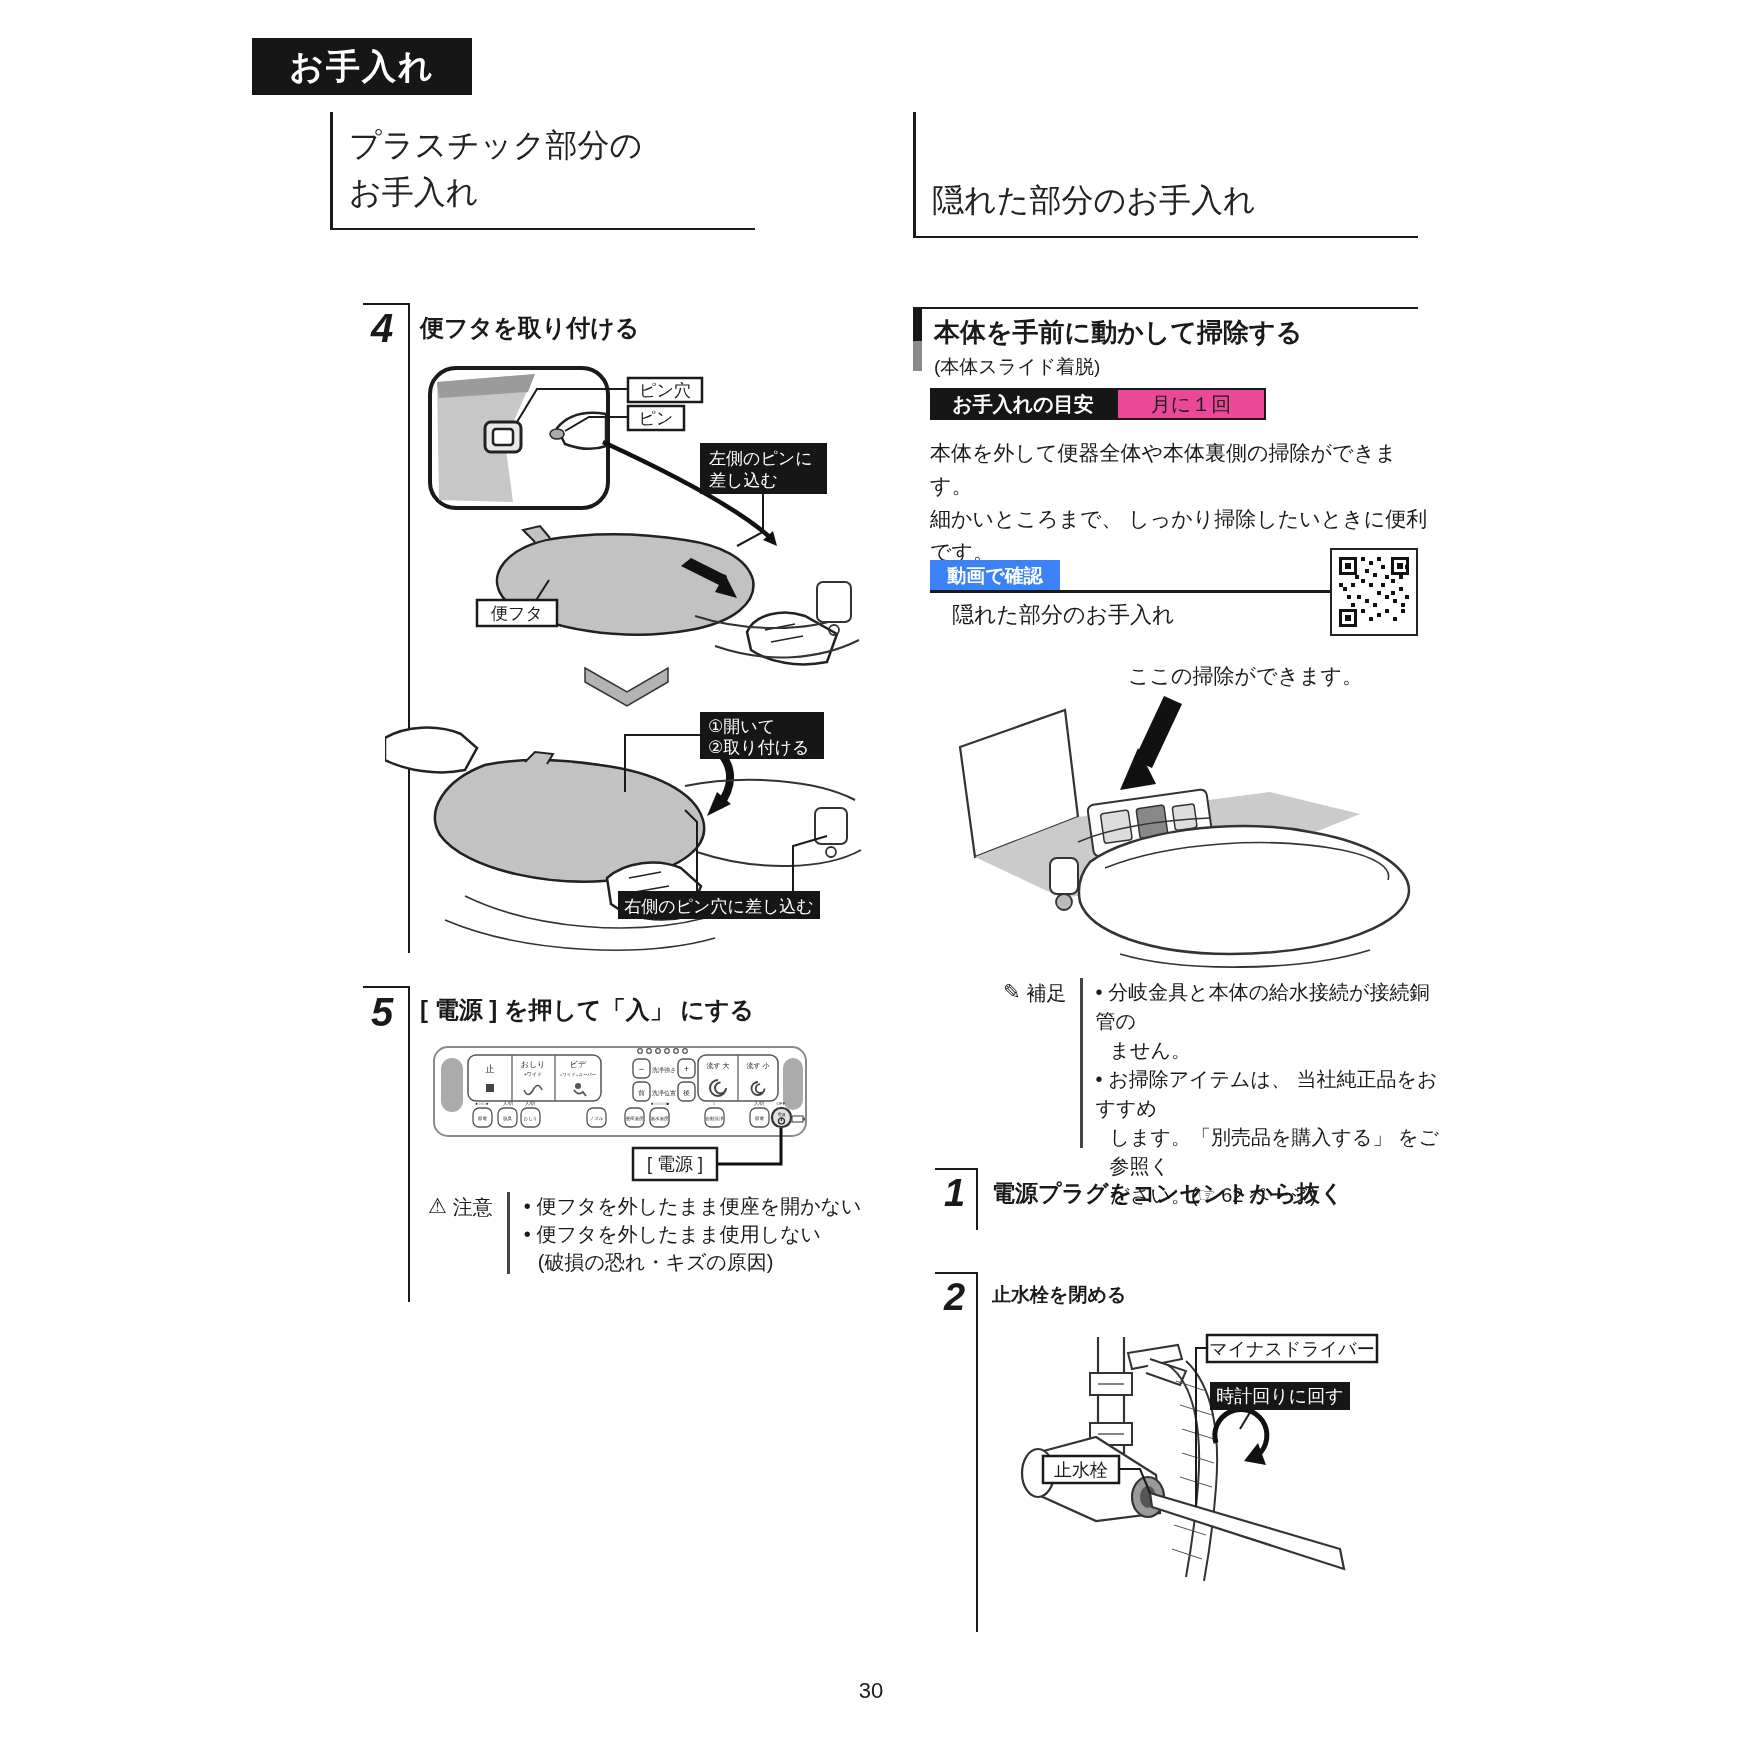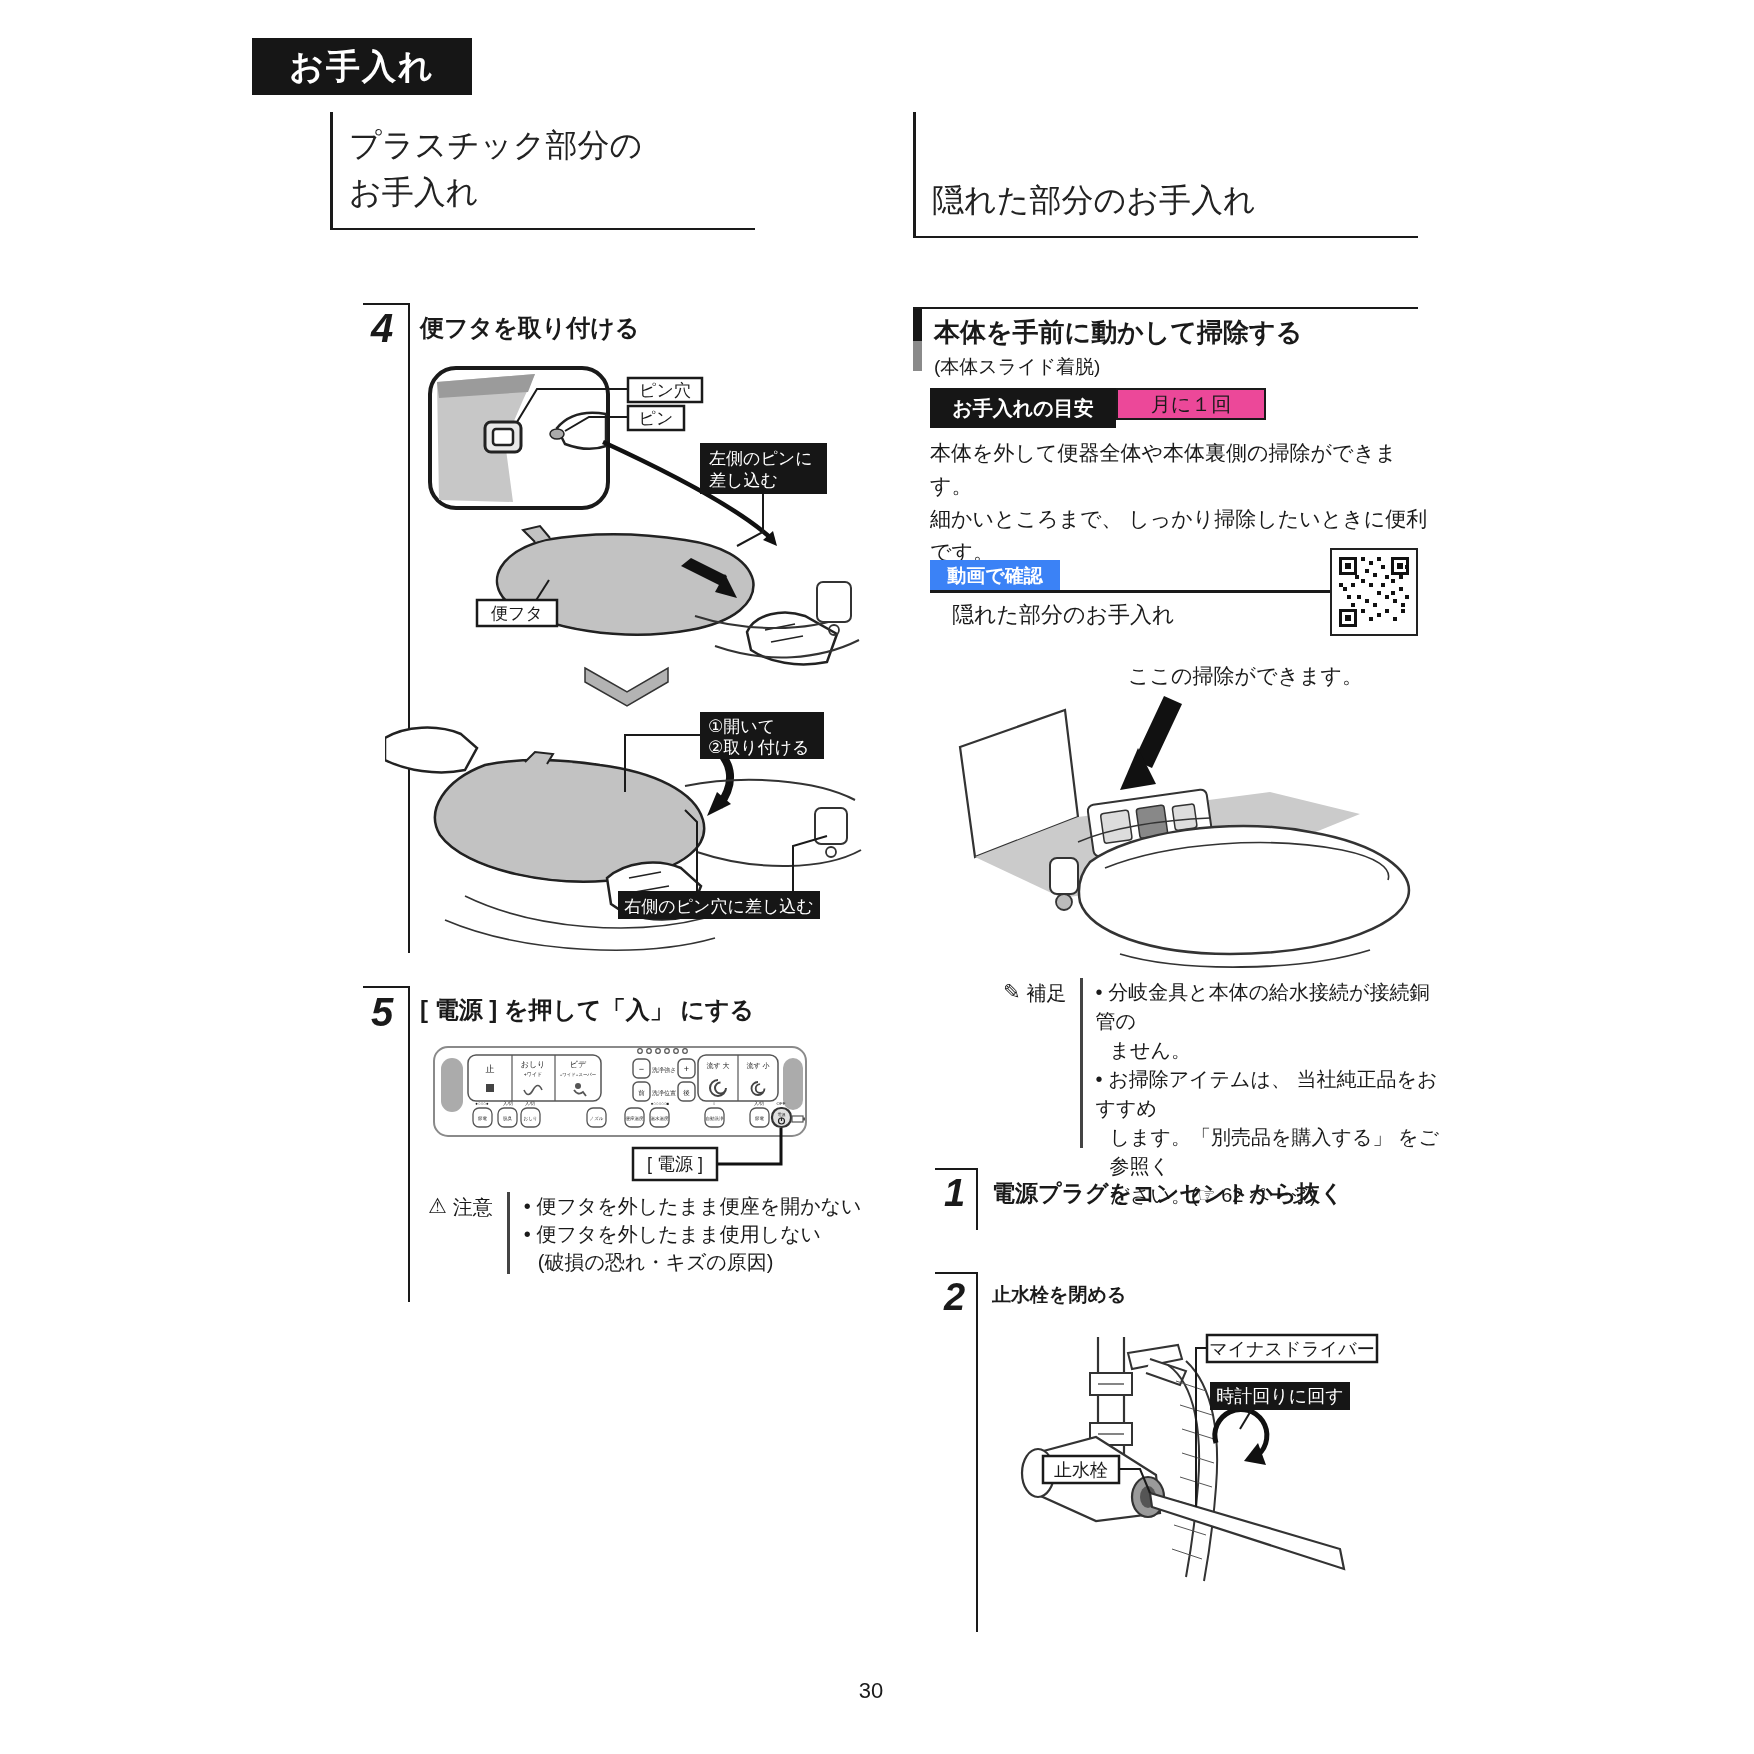"お手入れの目安" div.abs { height: 40px -> 32px }
